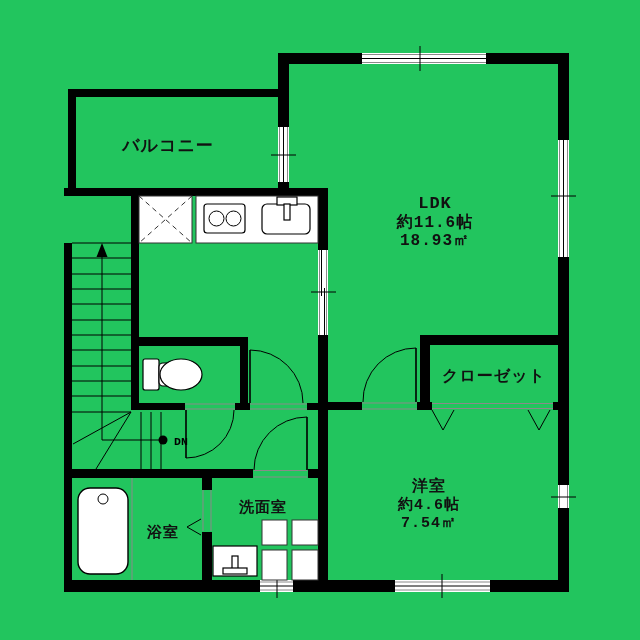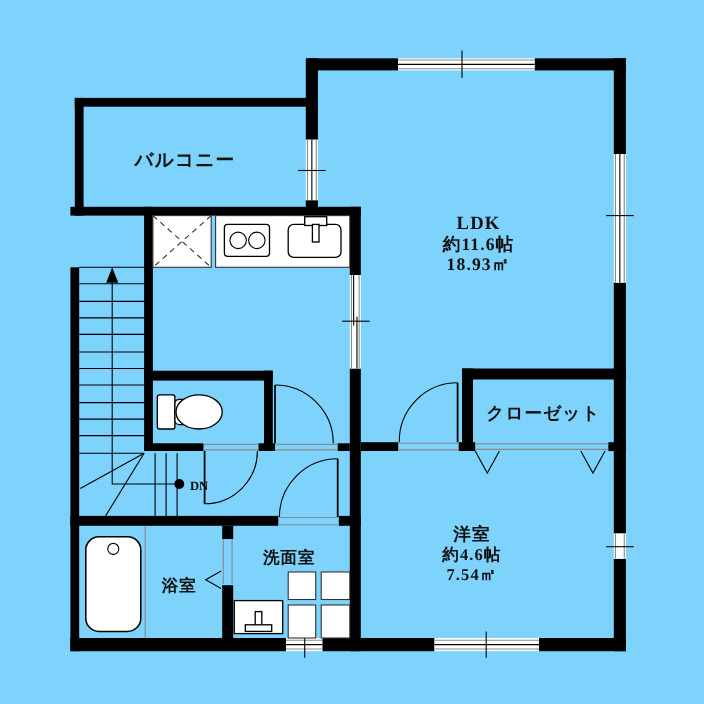"バルコニー" #canvas { background: #7dd3fc -> #22c55e; font-family: Liberation Serif, serif -> Liberation Mono, monospace }
